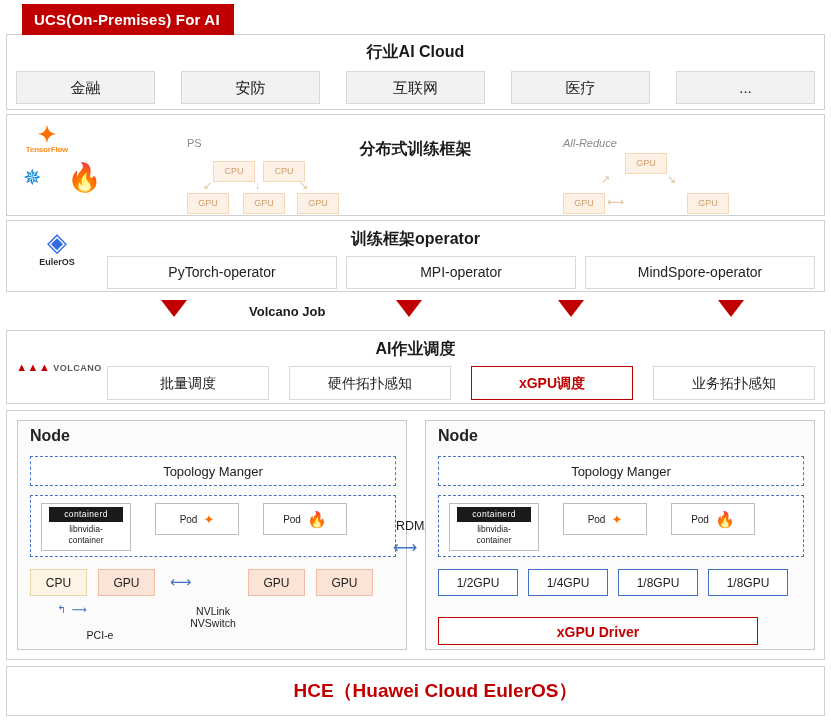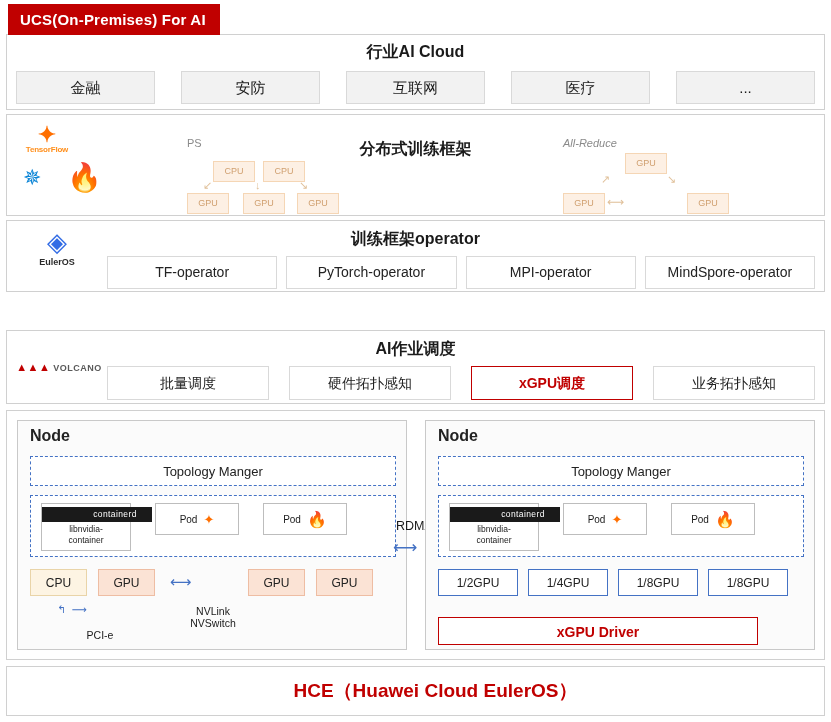"UCS(On-Premises) For AI" .title-tag { left: 8px -> 22px }
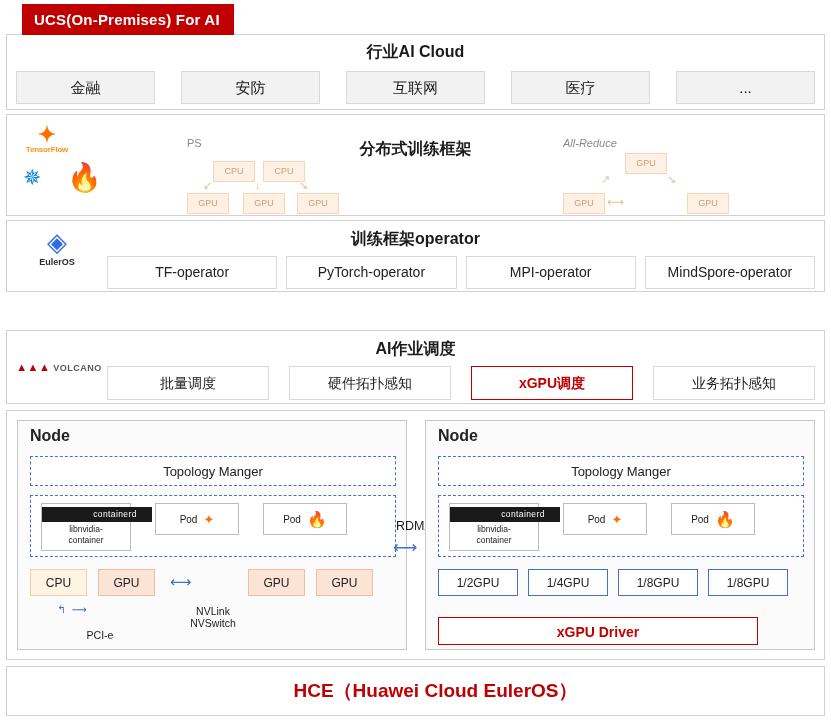"TF-operator" div.op-cell { html: <div>TF-operator</div> -> none }
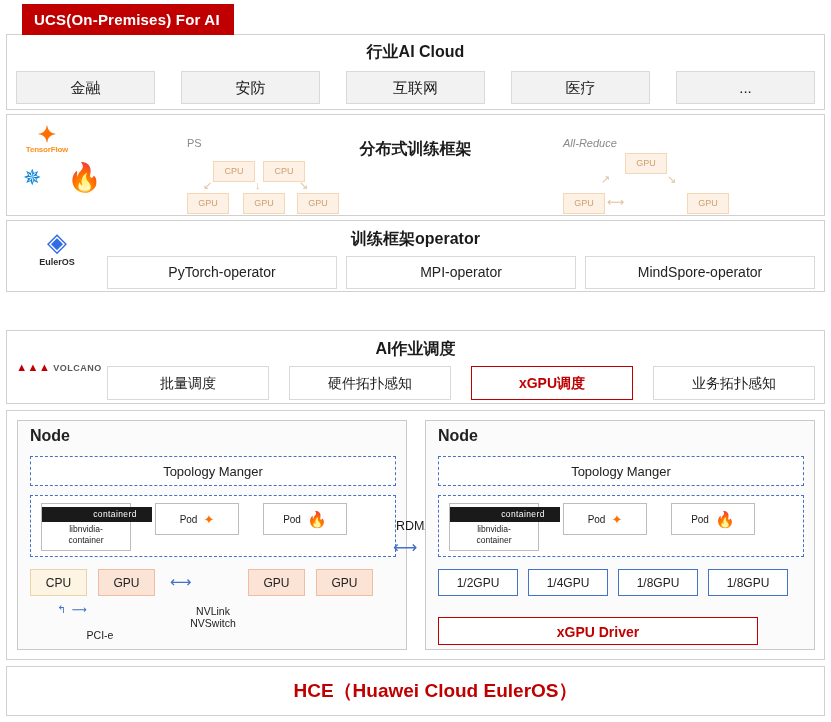"Volcano Job" div { html: none -> <div> <div></div> <div>Volcano Job</div> <div></div> <div></div> <div></div> </div> }
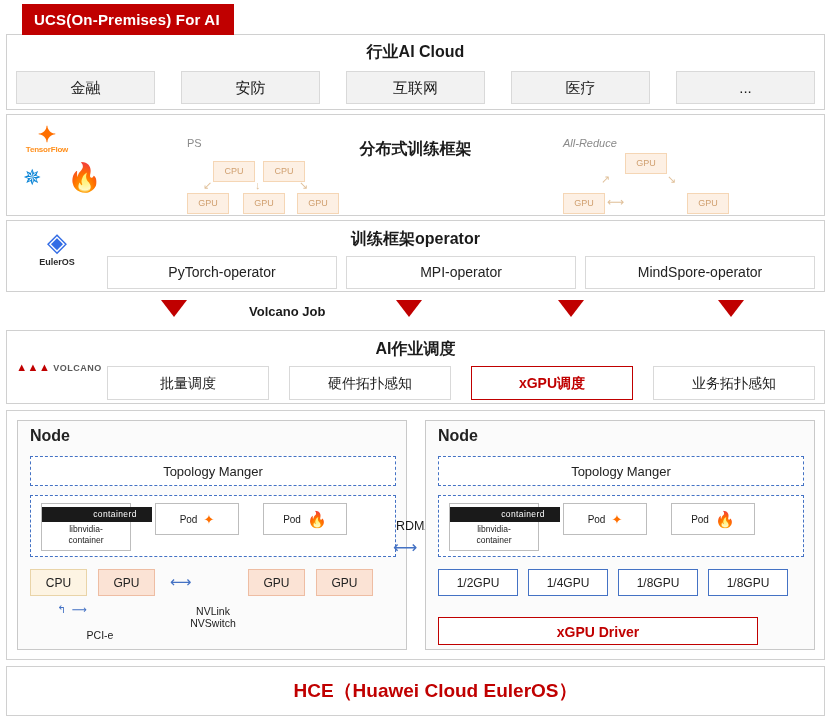"containerd" .ctr-logo { padding-left: 36px -> none }
